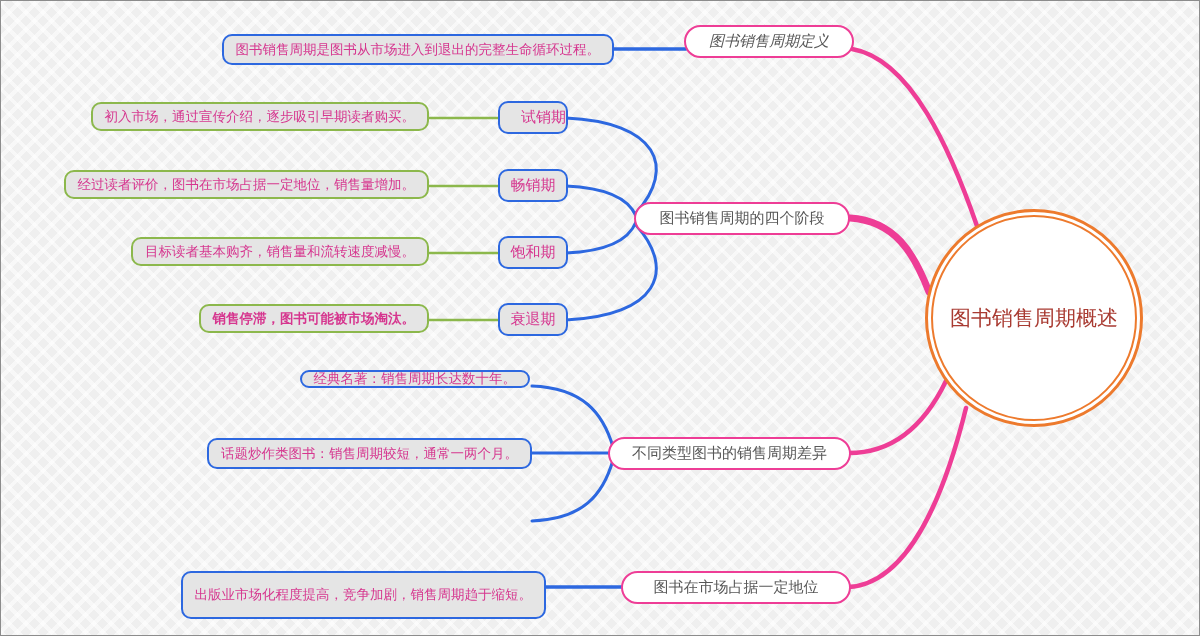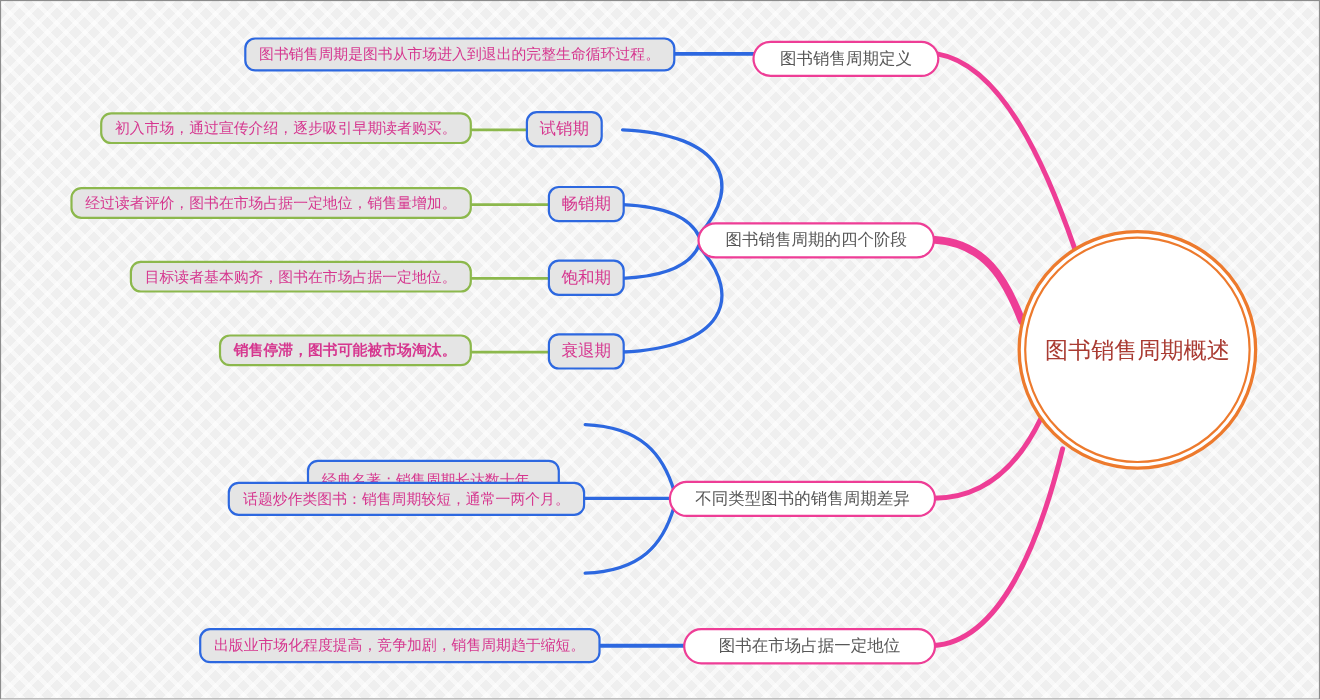"图书销售周期定义" div.node { font-style: none -> italic; top: 36px -> 24px }
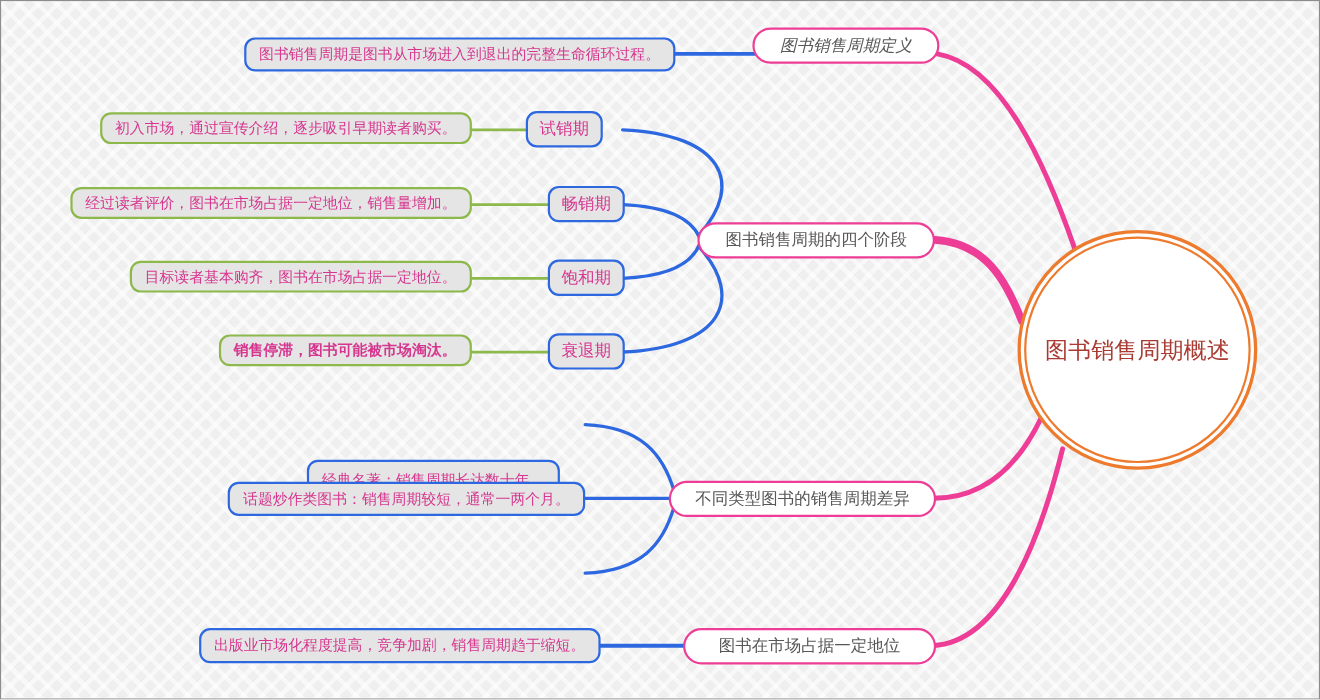"试销期" div.node { justify-content: none -> flex-end; left: 477px -> 497px }
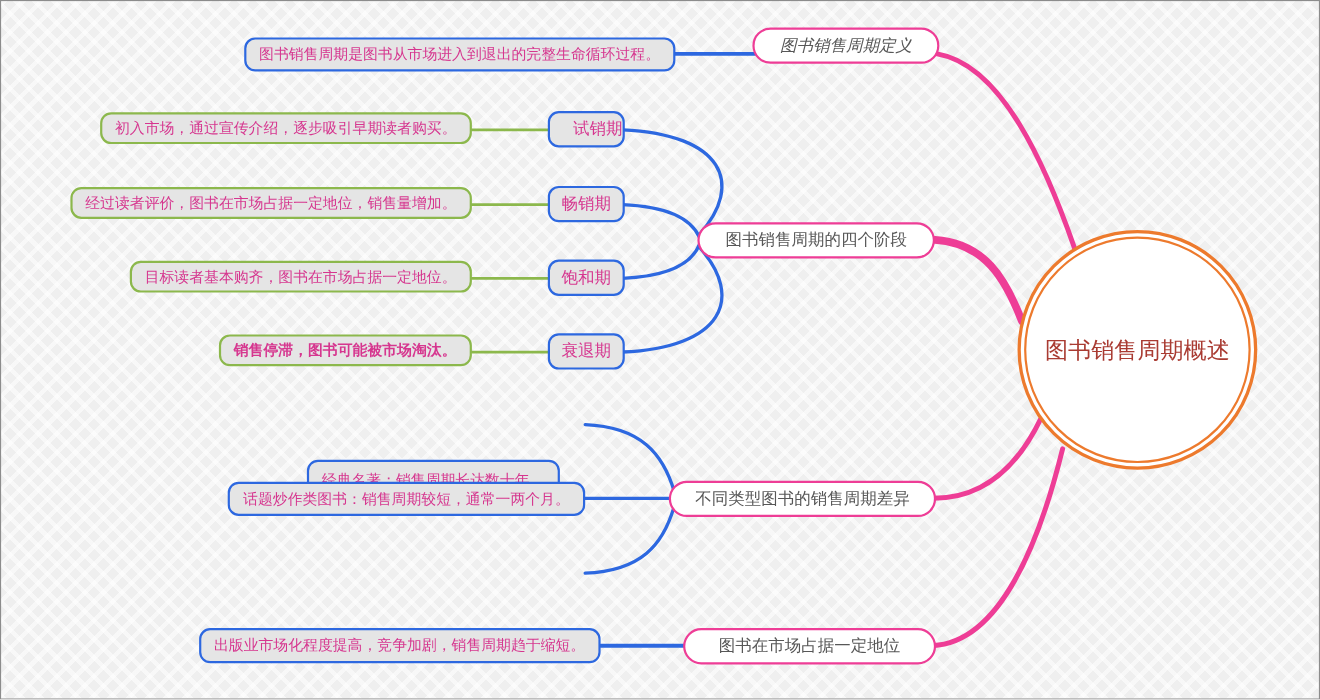"目标读者基本购齐，图书在市场占据一定地位。" span { text: 图书在市场占据一定地位 -> 销售量和流转速度减慢 }
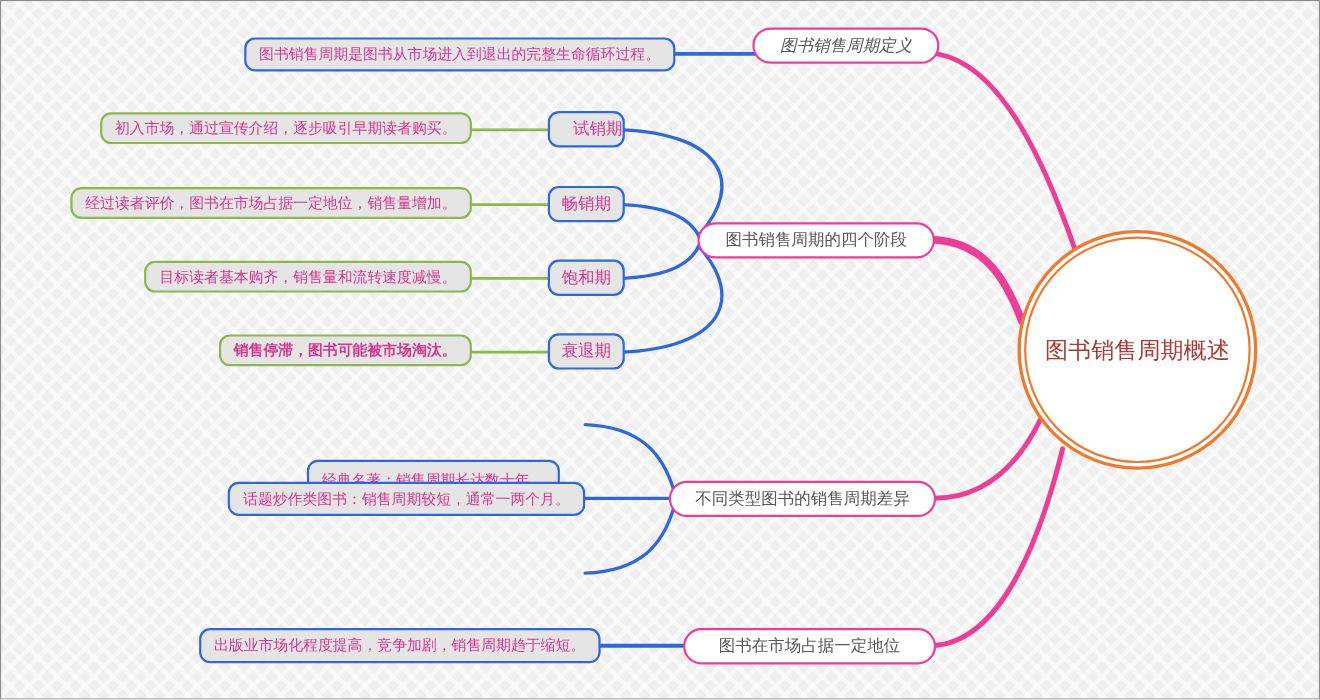"经典名著：销售周期长达数十年。" div.node { height: 38px -> 18px; margin-top: 48px -> none; right: 690px -> 669px }
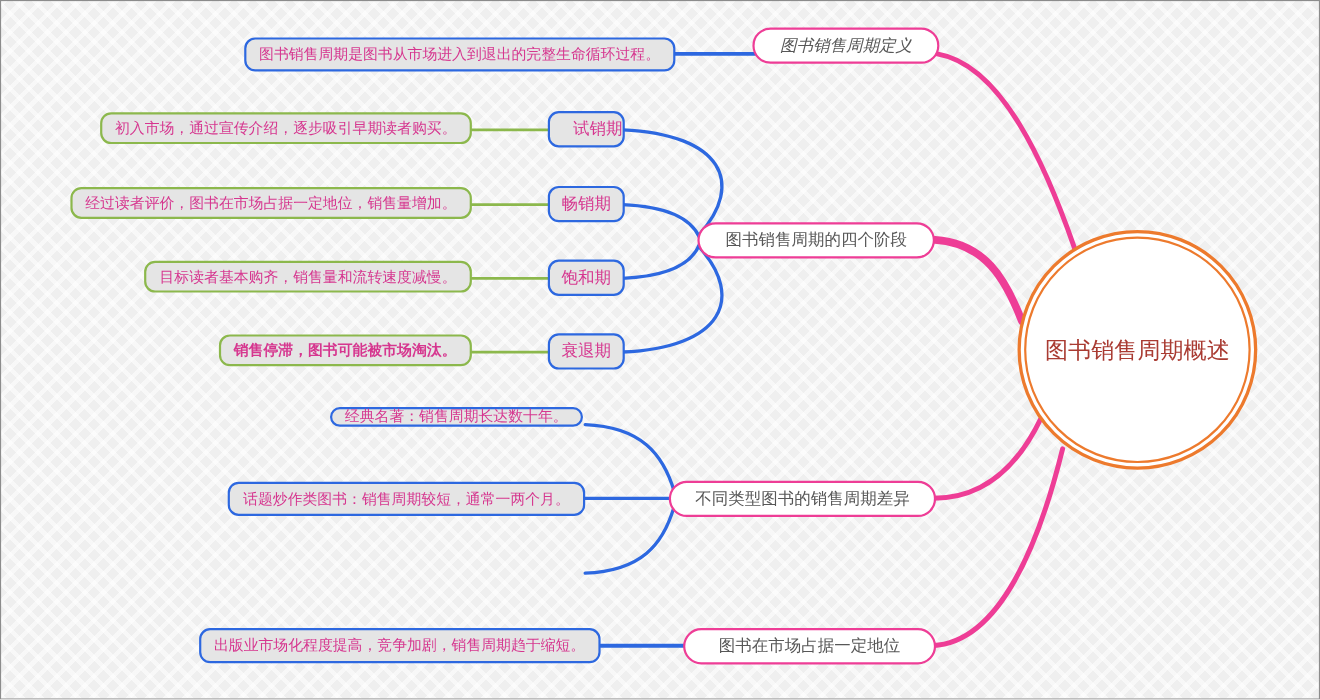"出版业市场化程度提高，竞争加剧，销售周期趋于缩短。" .bluebox { height: 32px -> 48px }
